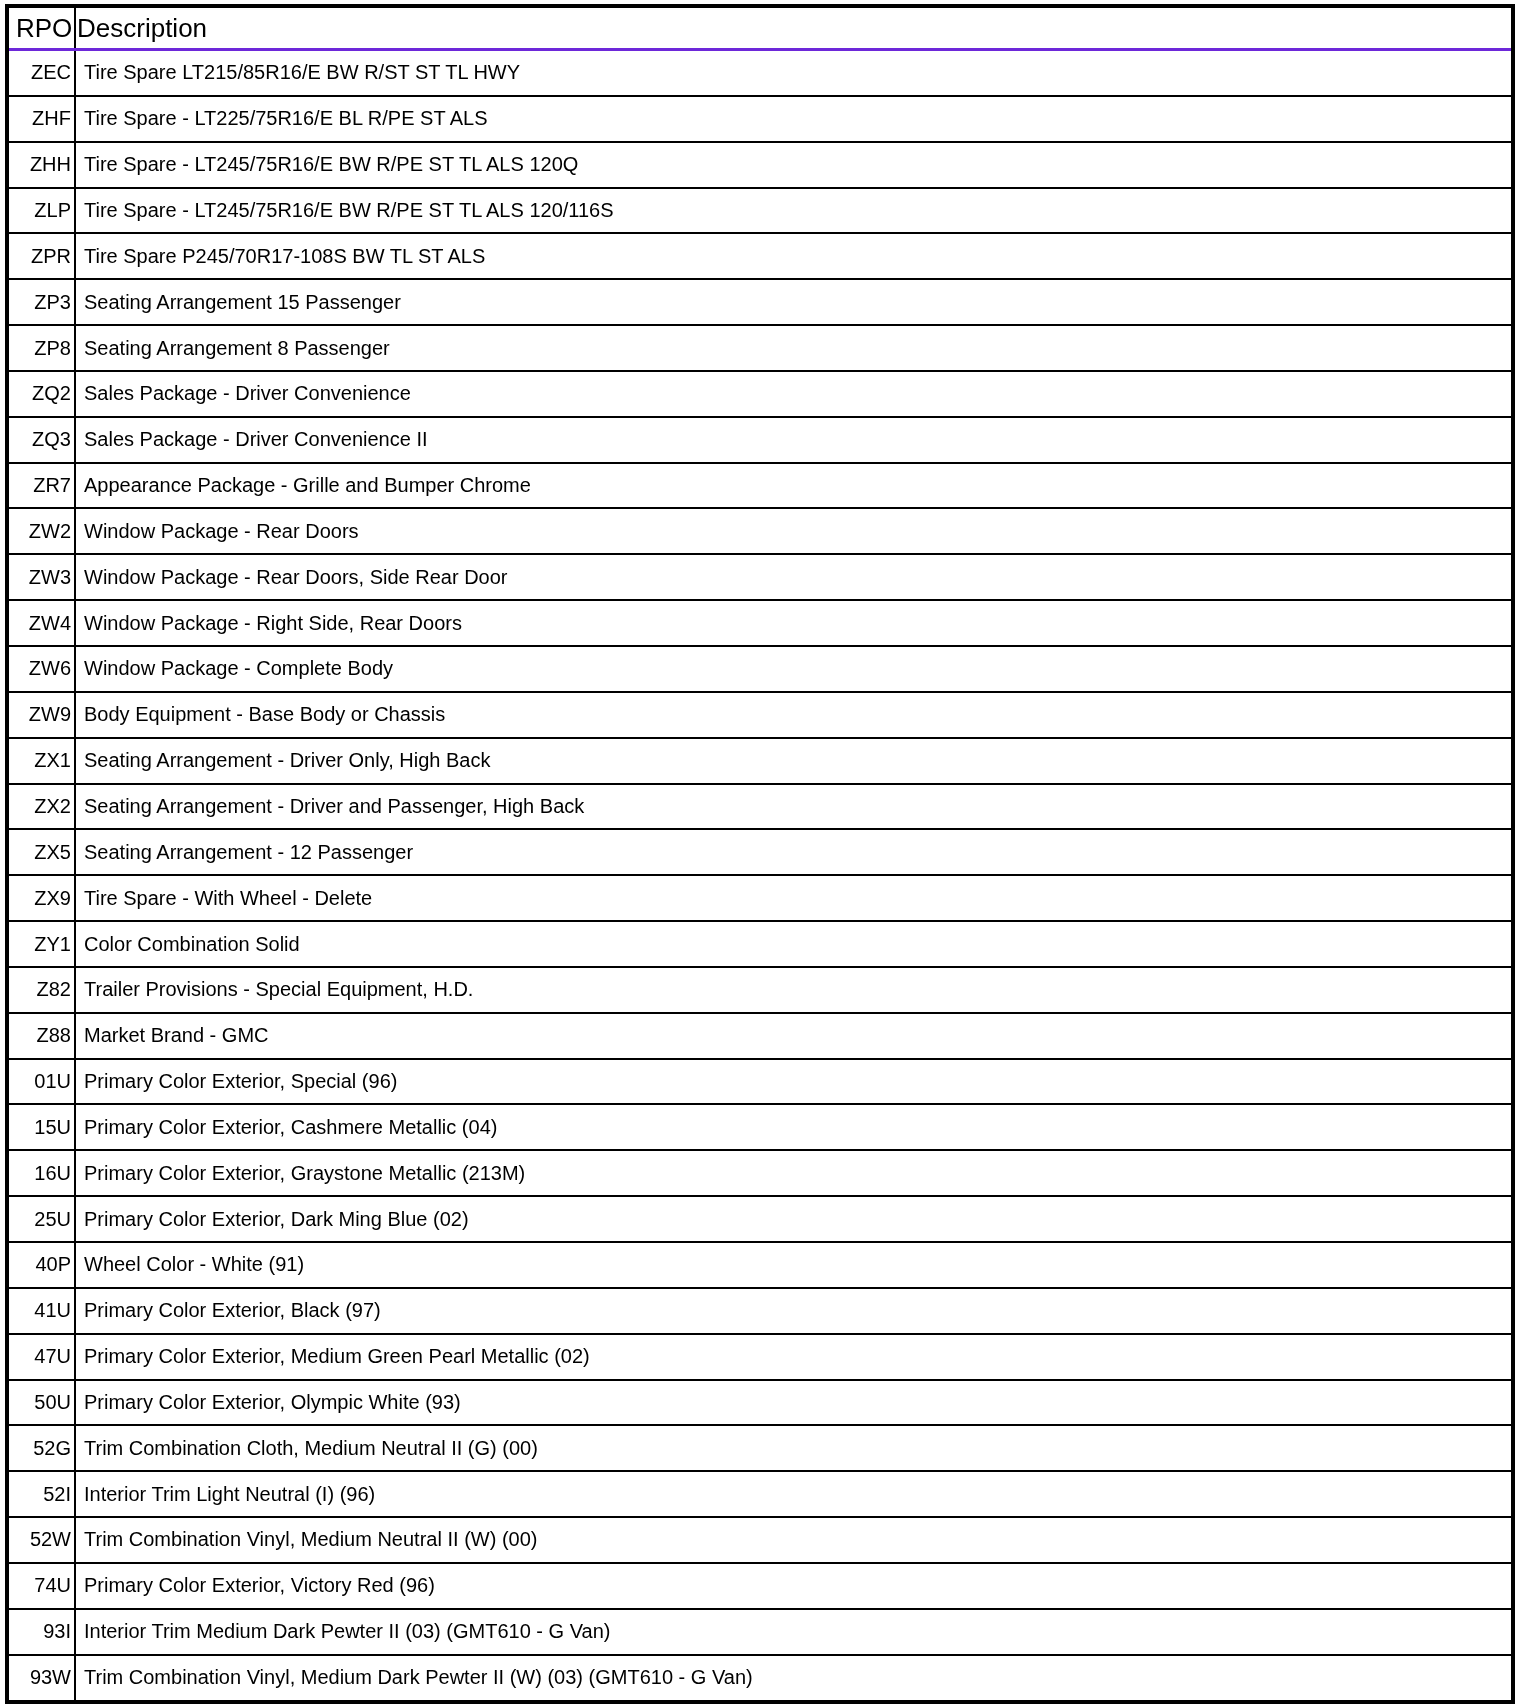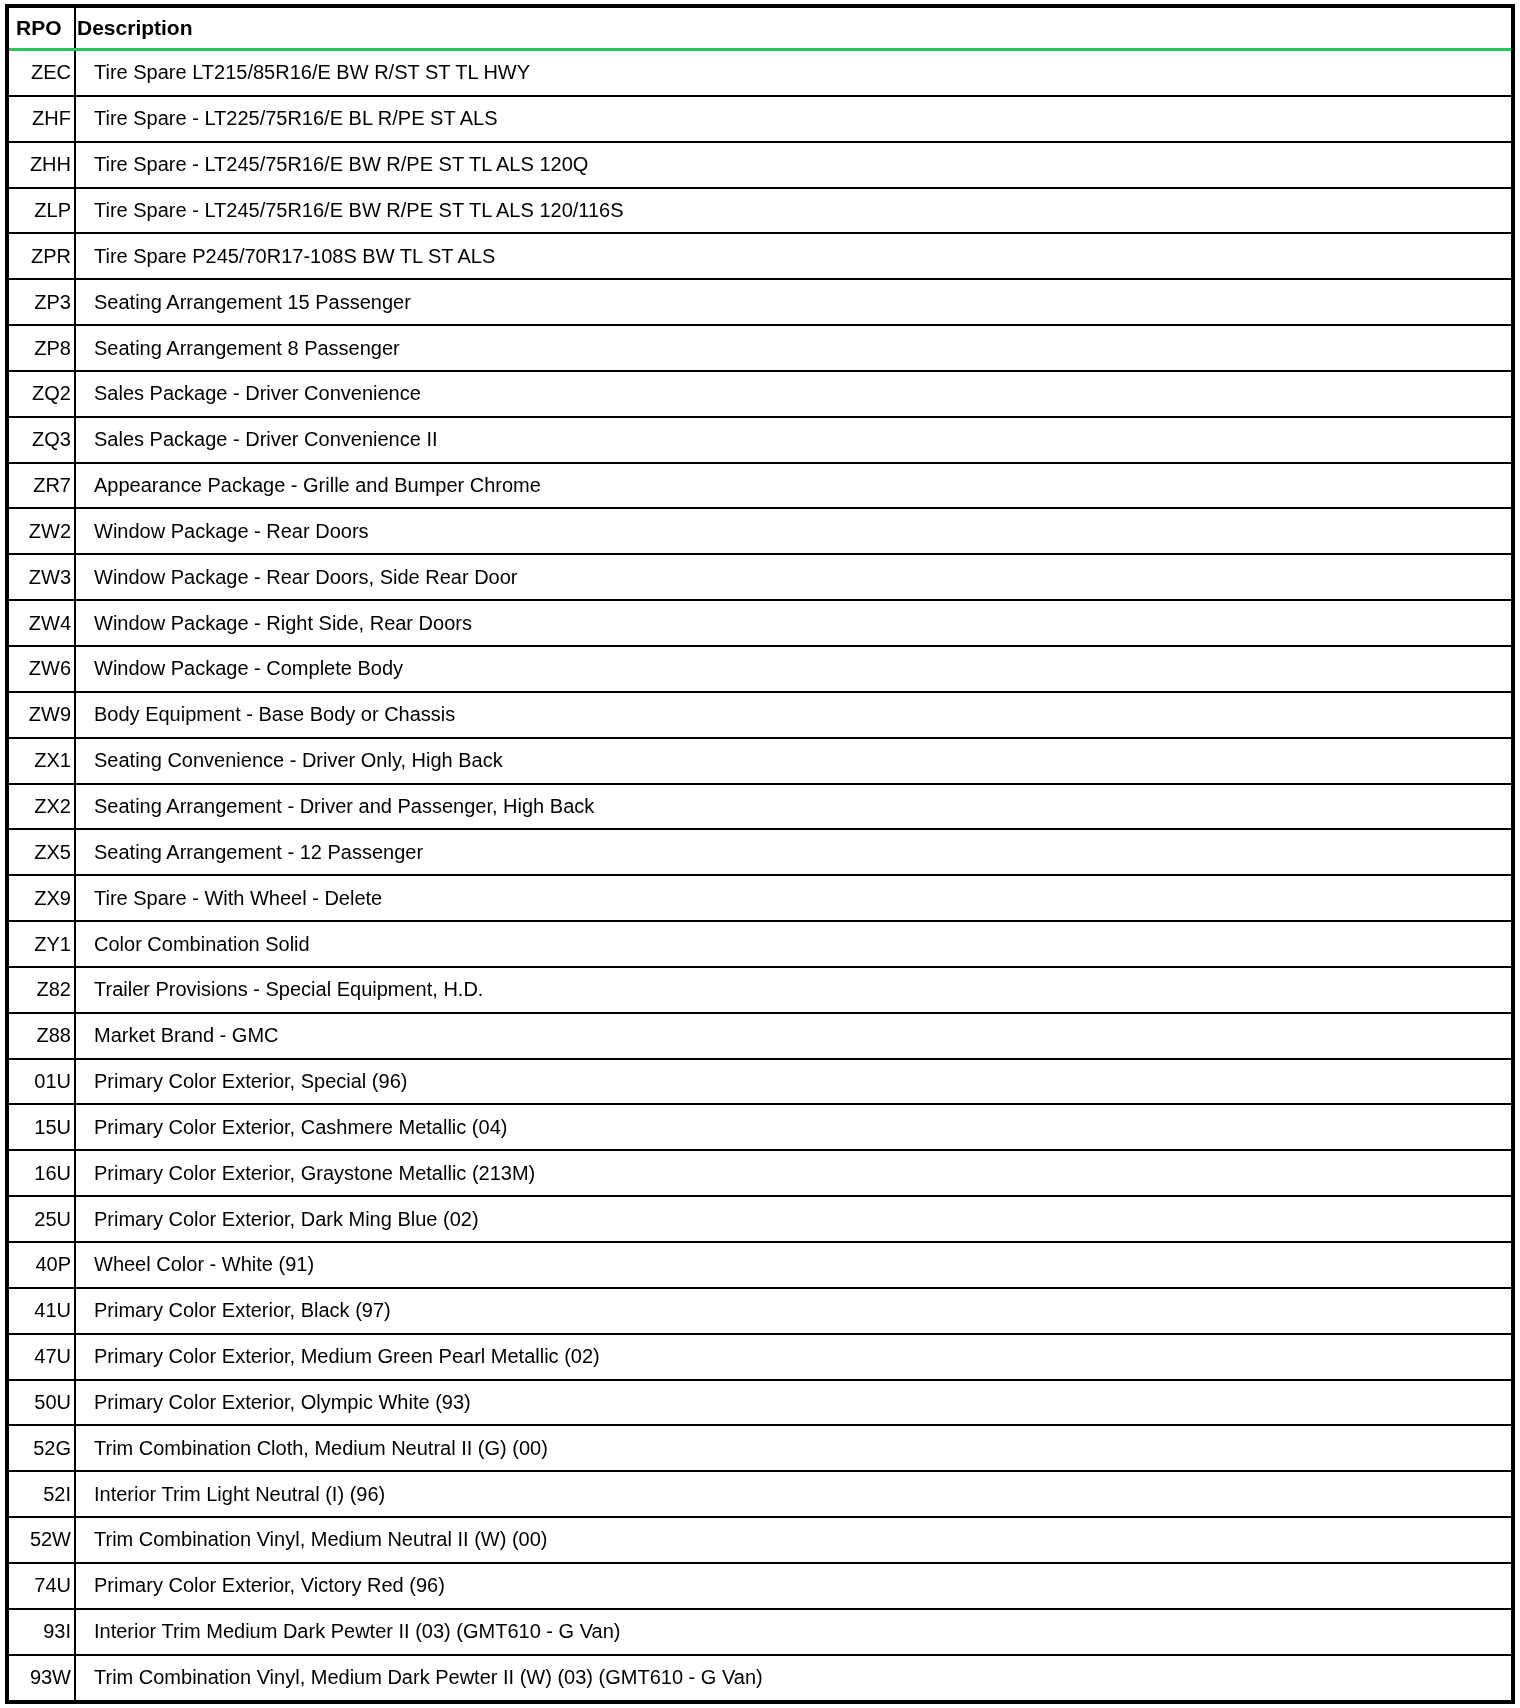"RPO" thead th { border-bottom: 3px solid #22c55e -> 3px solid #6d28d9; font-size: 21px -> 26px; font-weight: bold -> normal }
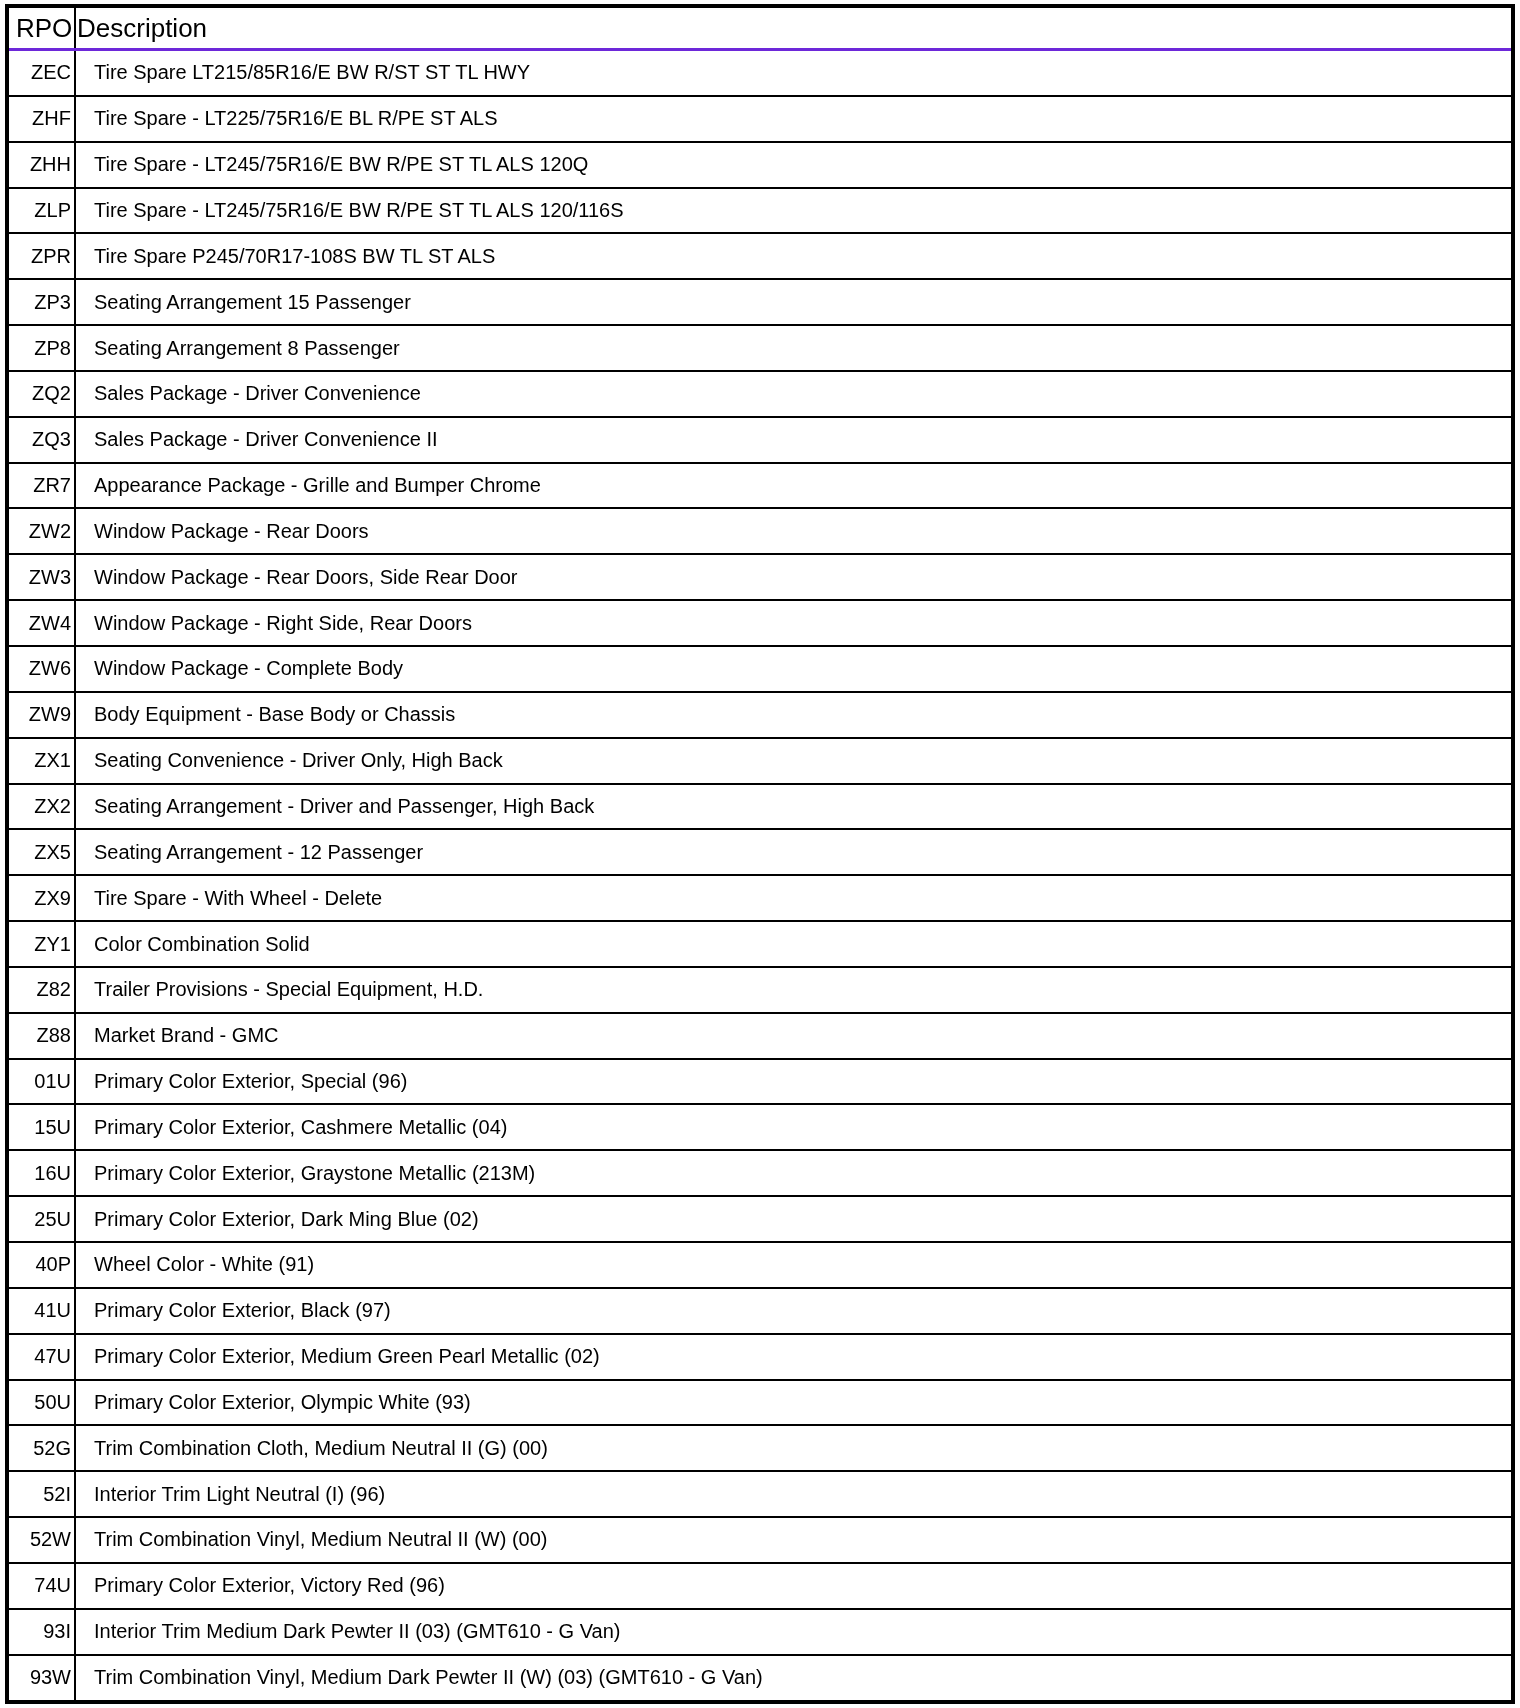"Tire Spare LT215/85R16/E BW R/ST" td.desc { padding: 0 0 0 18px -> 0 0 0 8px }
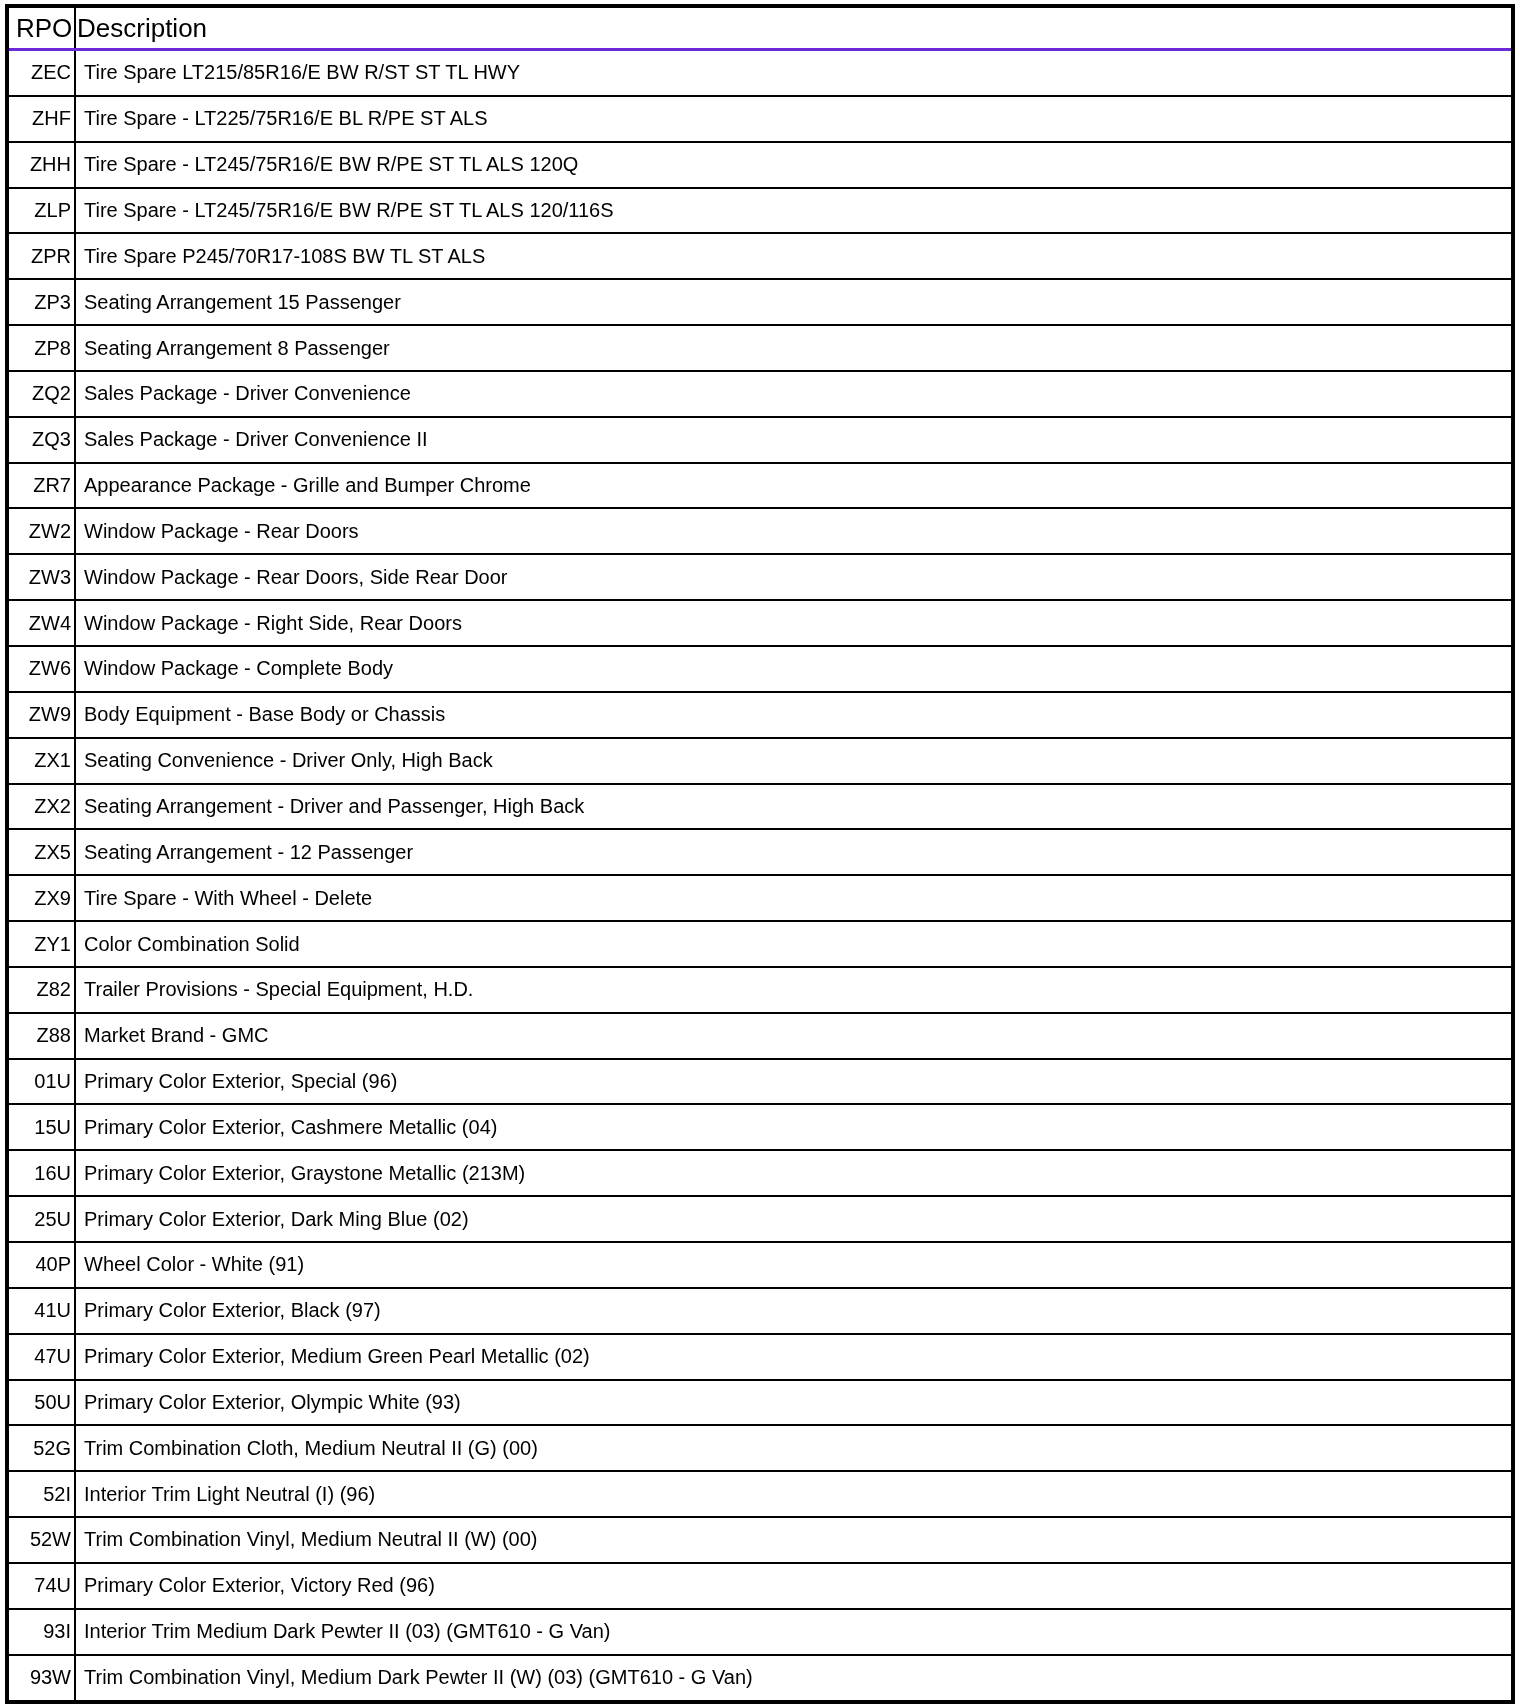"Seating Convenience - Driver Only," td.desc { text: Convenience -> Arrangement }
